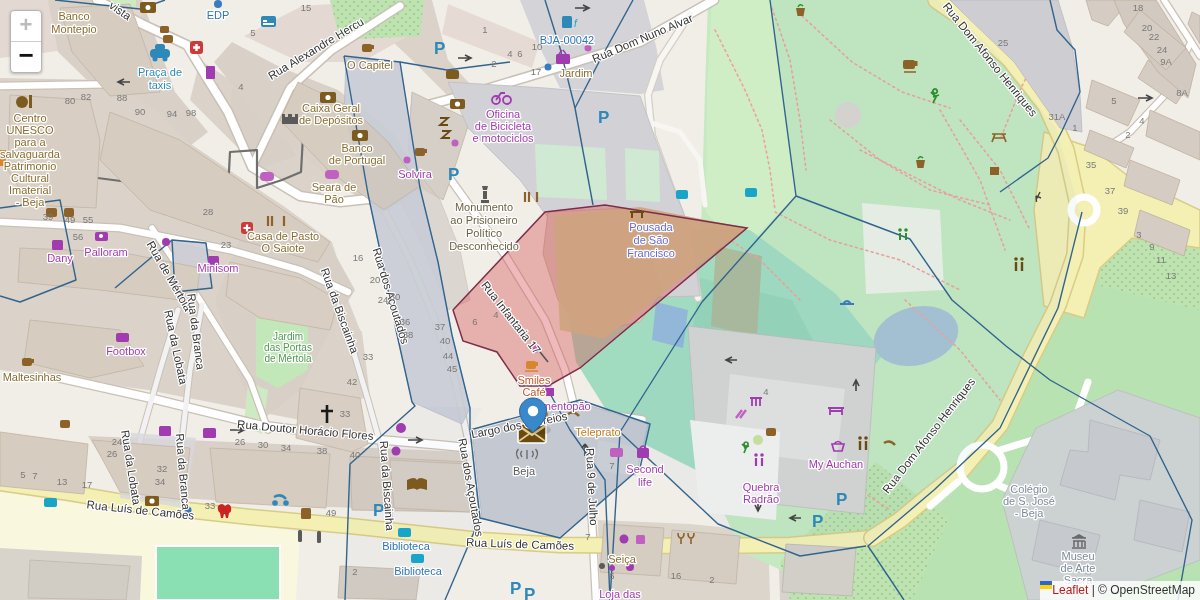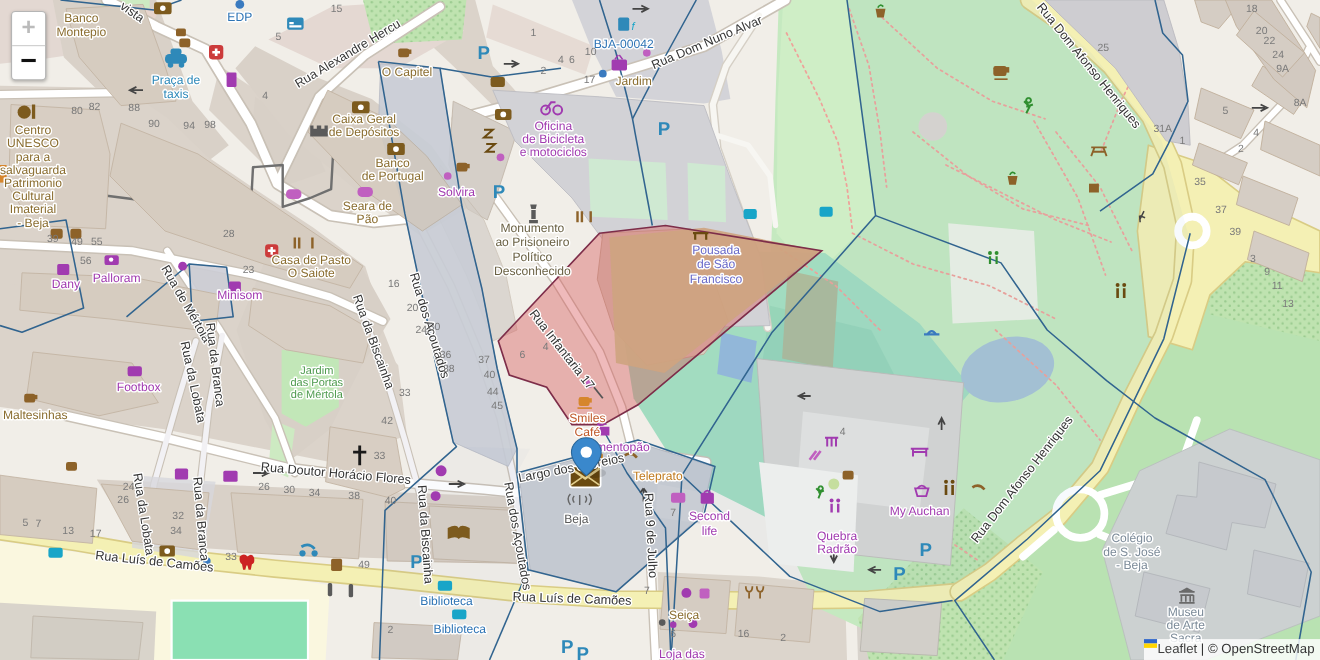"Leaflet" .attr a { color: #404040 -> #b91c1c }
